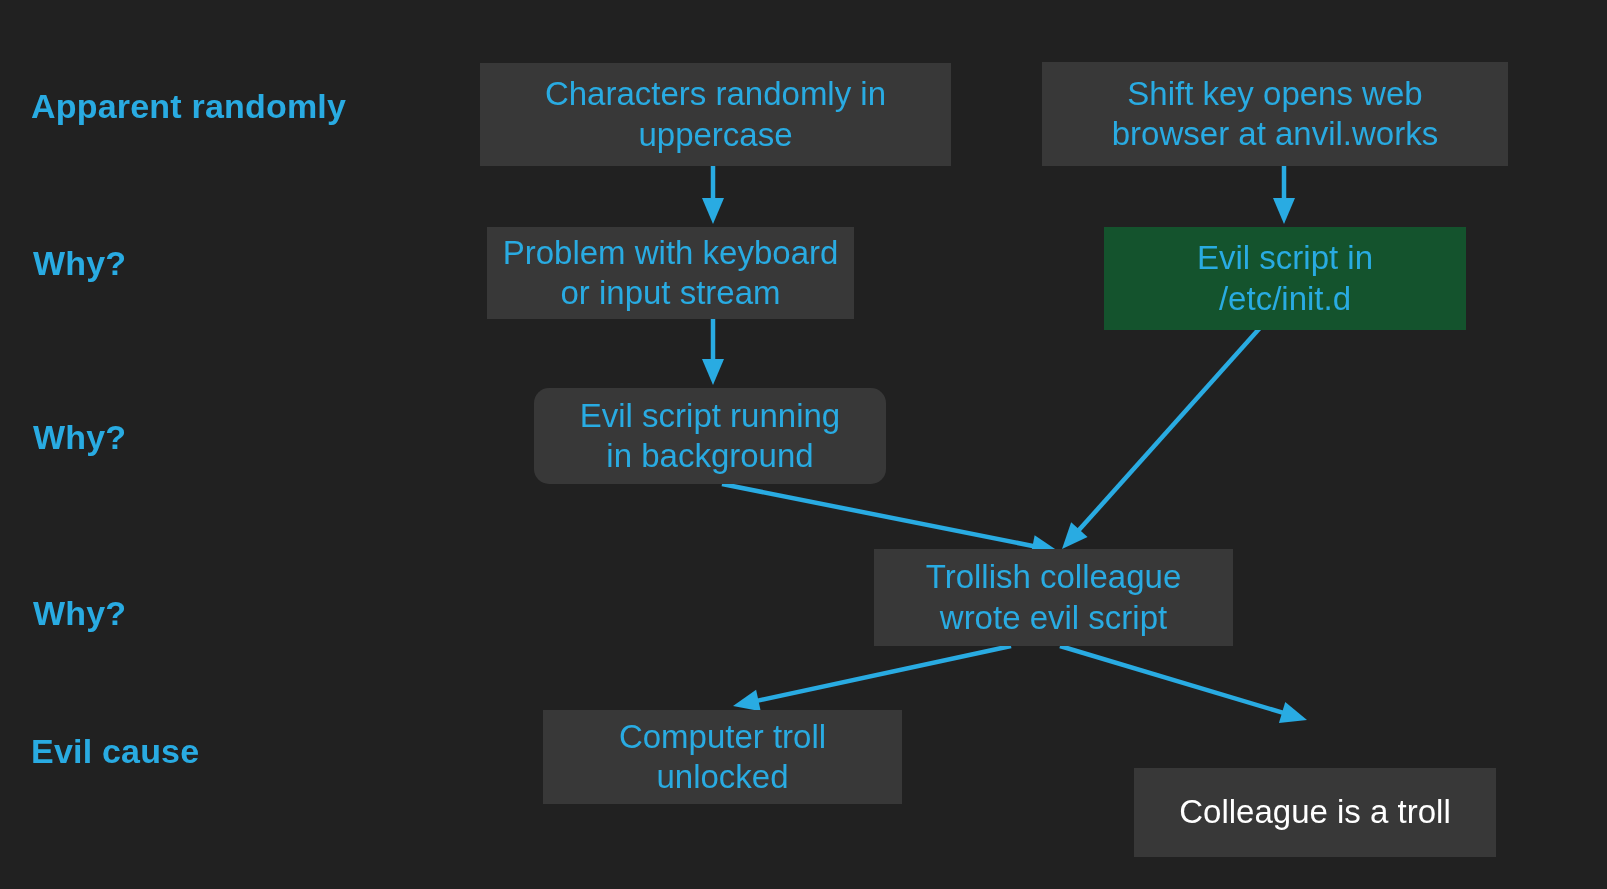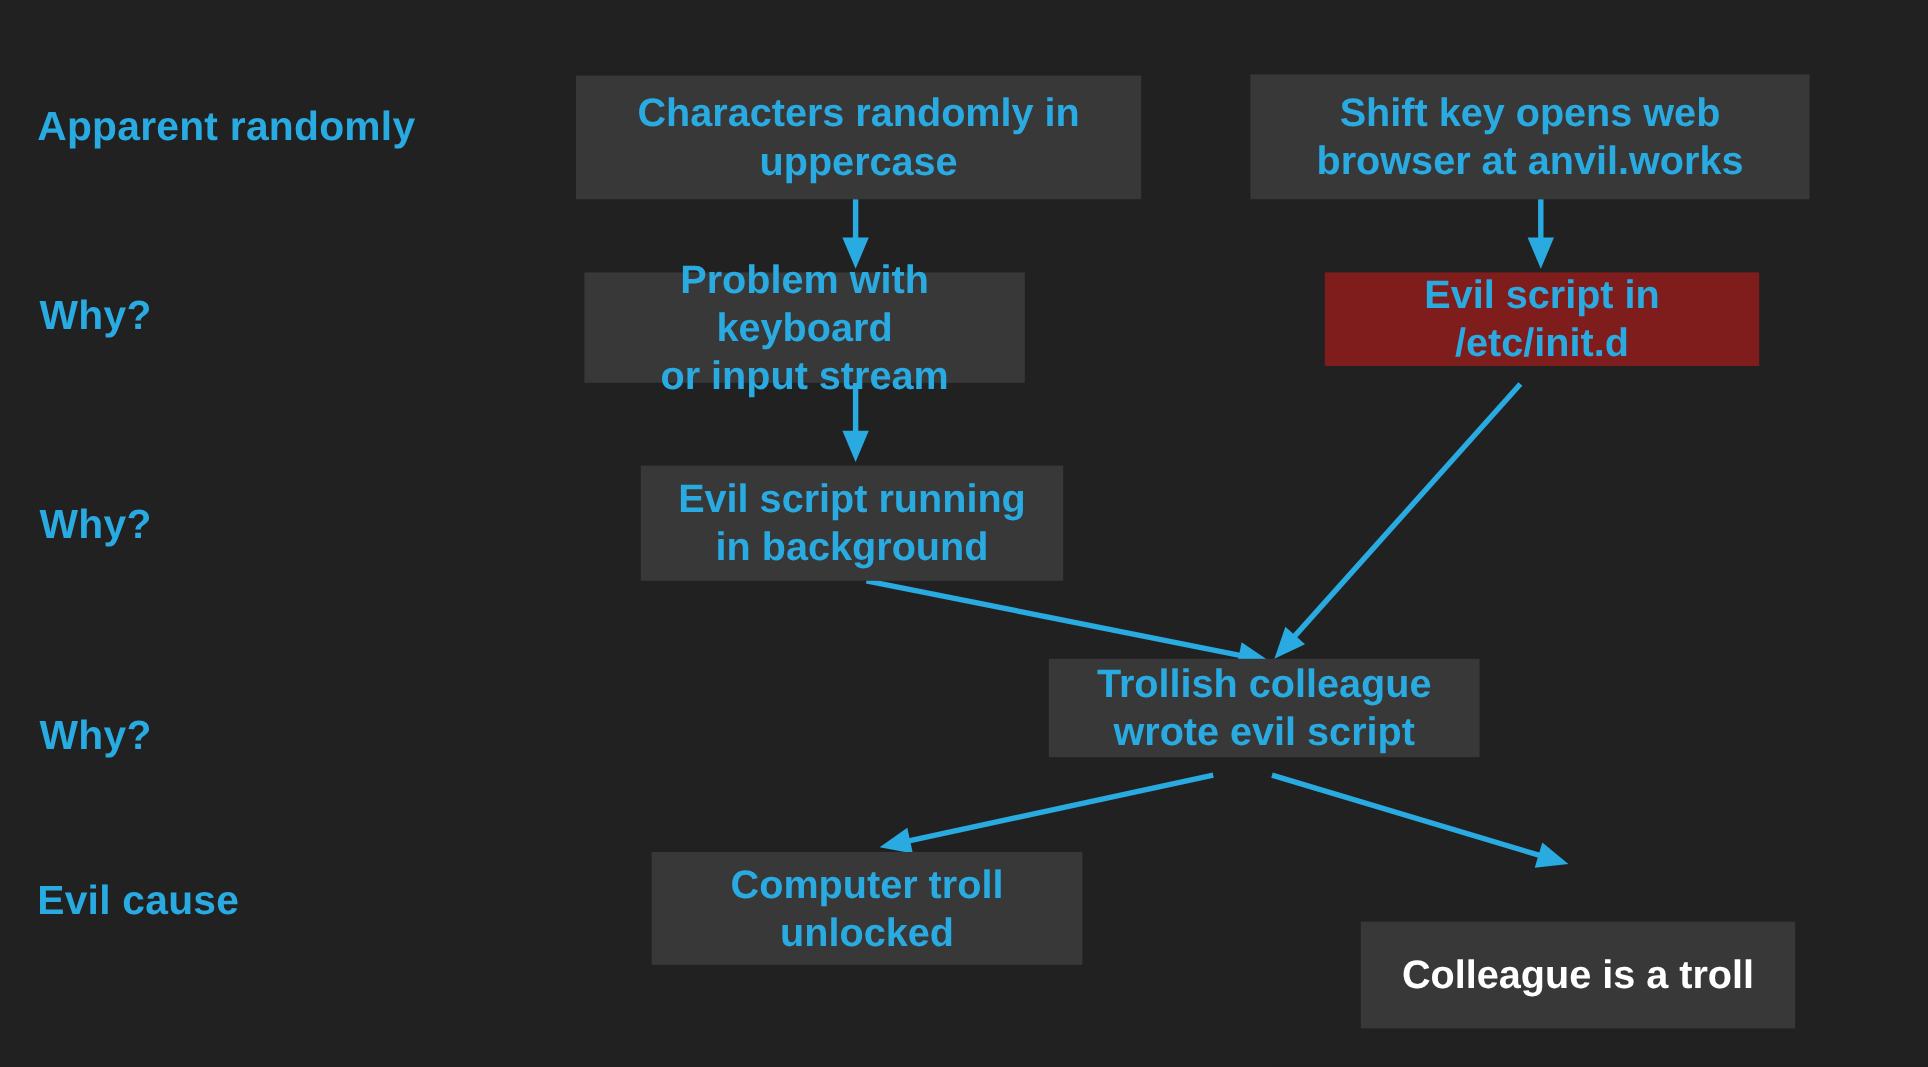"Characters randomly in" .node { font-weight: 700 -> 400 }
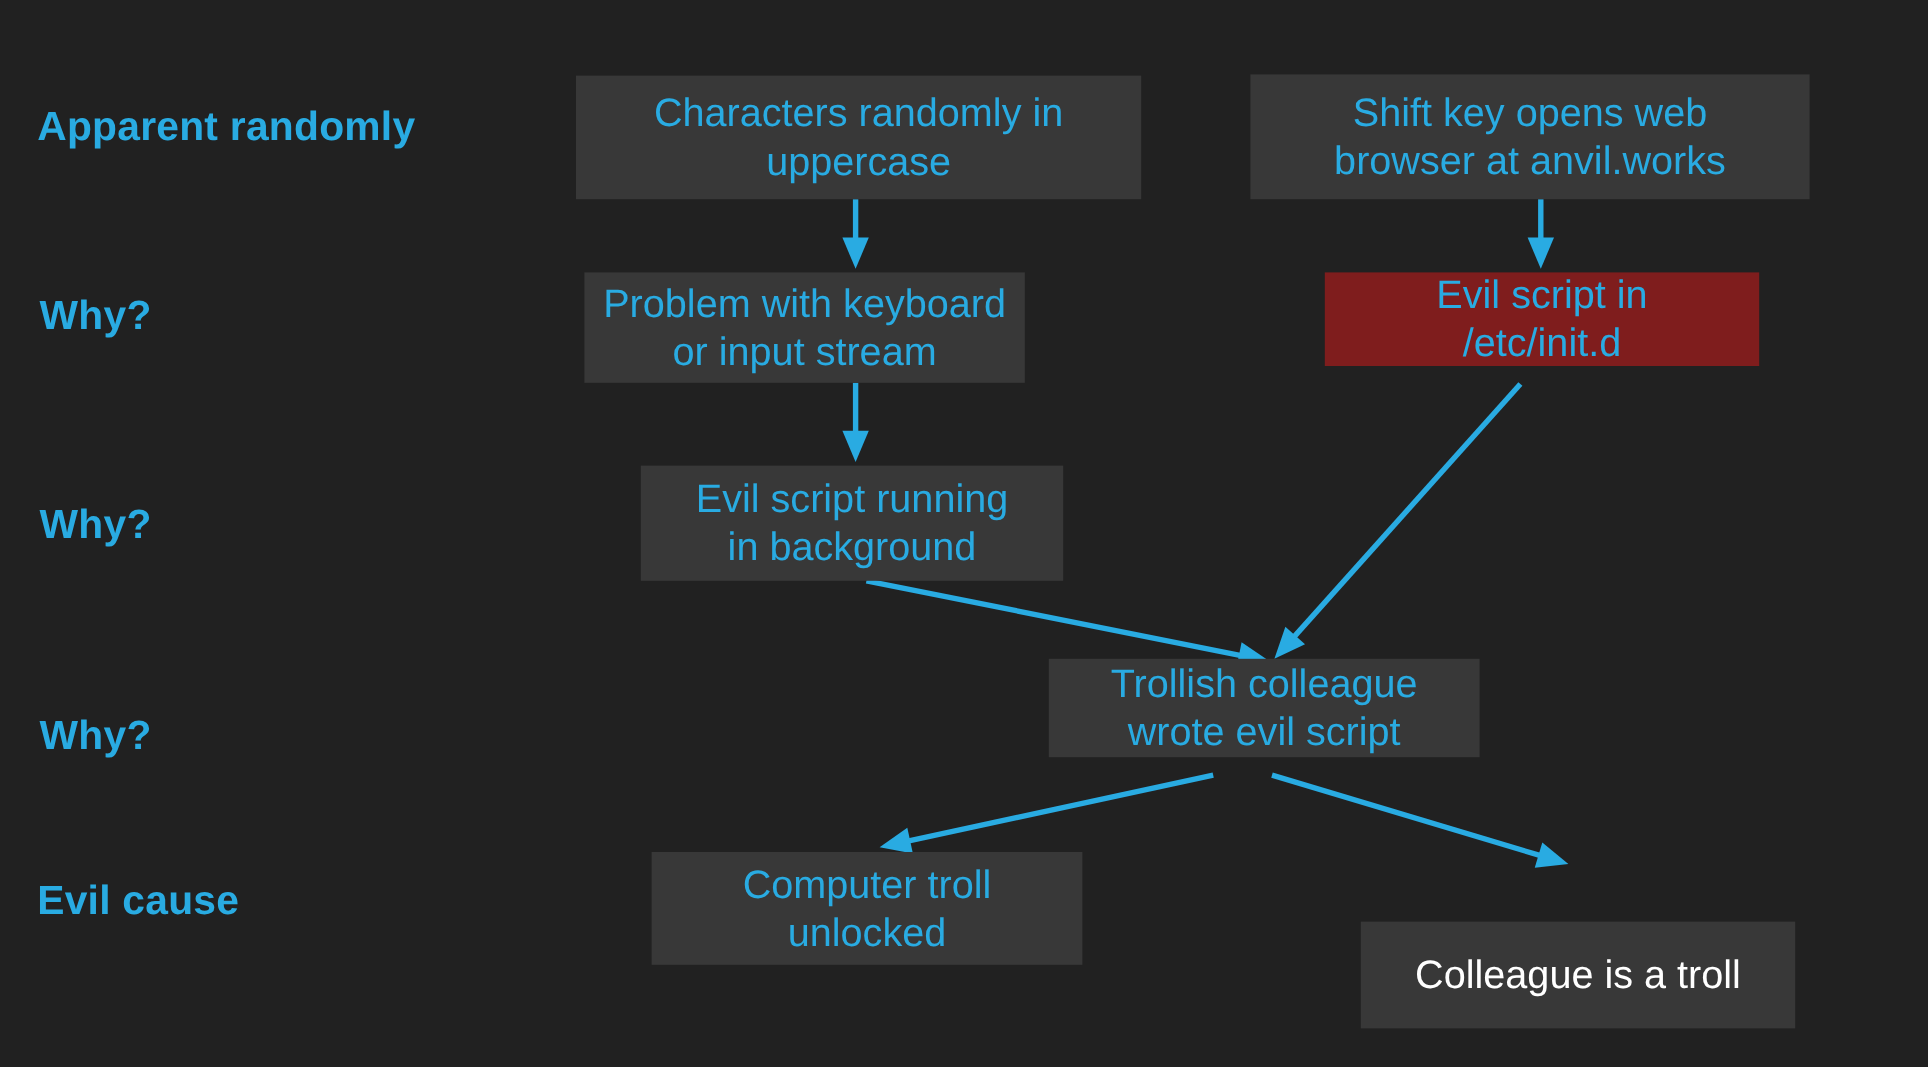"Evil script in" div.node { background: #7f1d1d -> #14532d; height: 78px -> 103px }
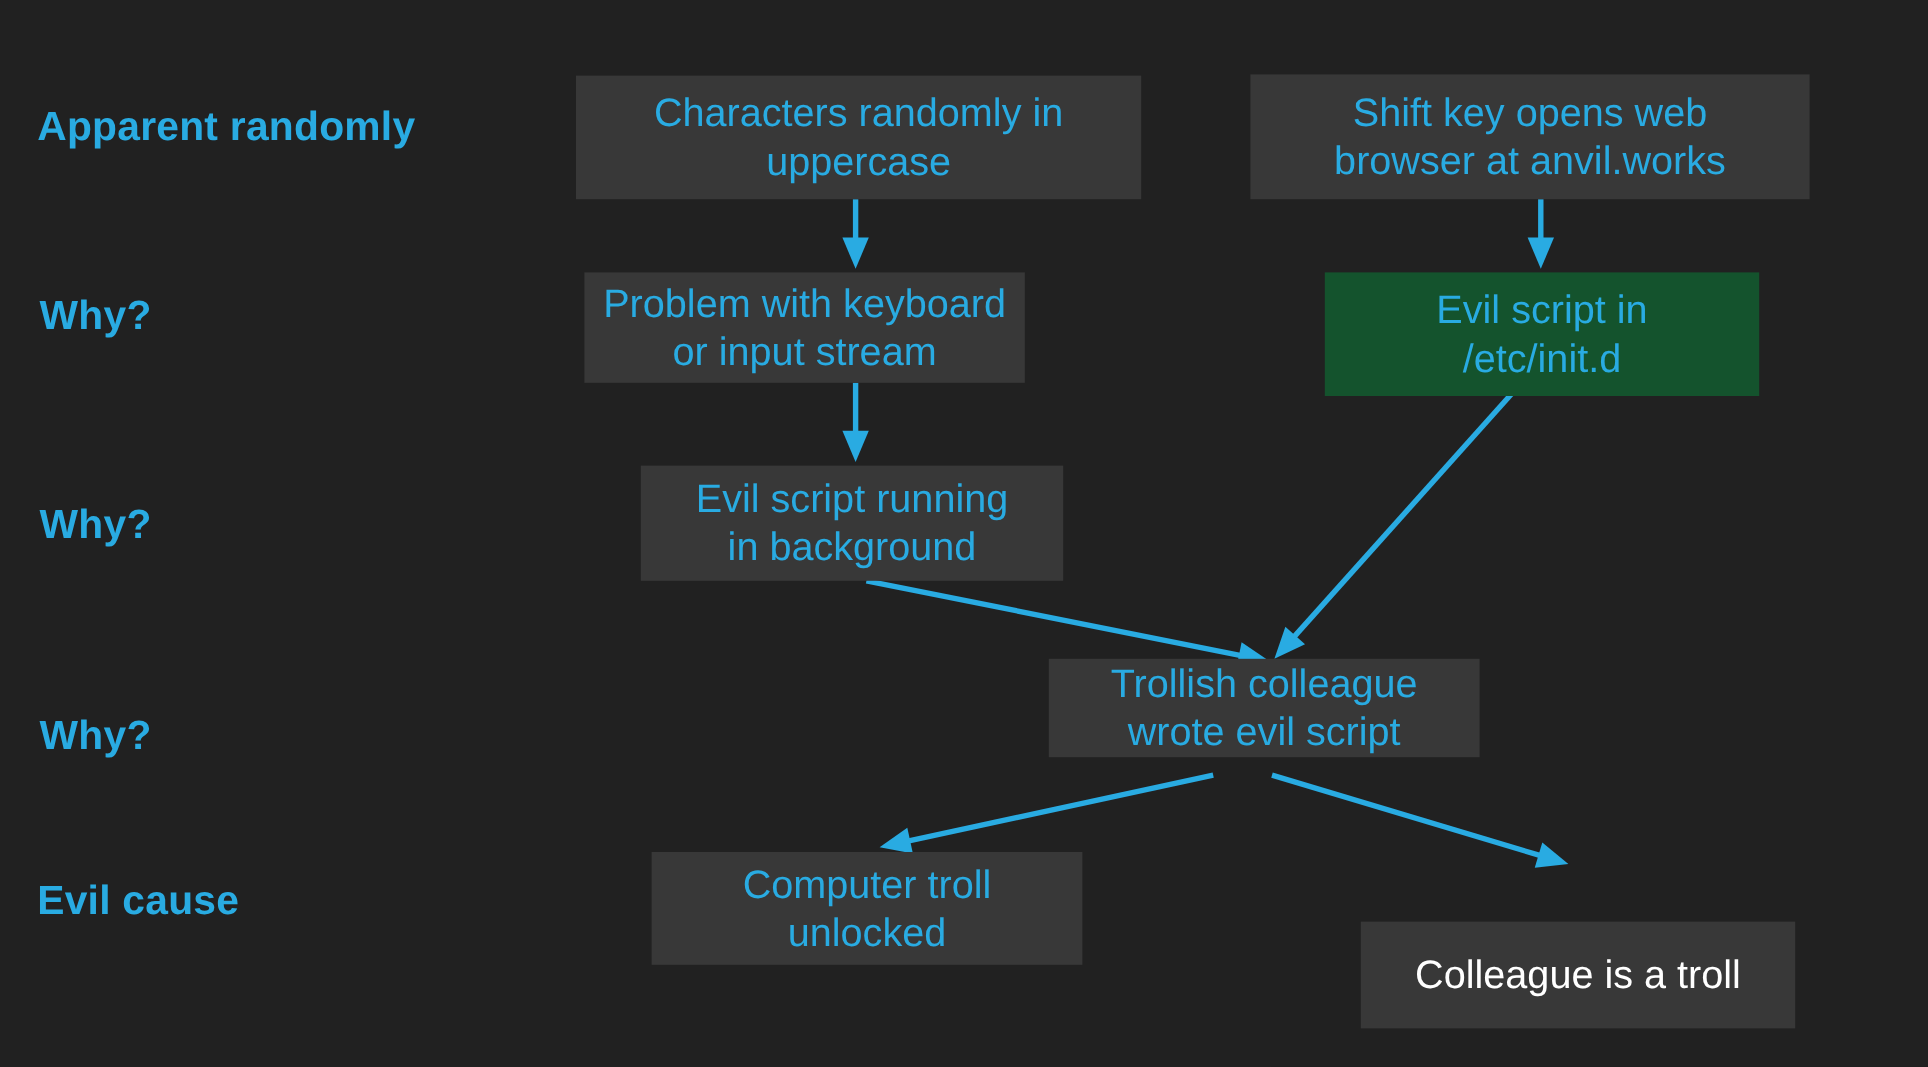"Evil script running" div.node { border-radius: none -> 15px }
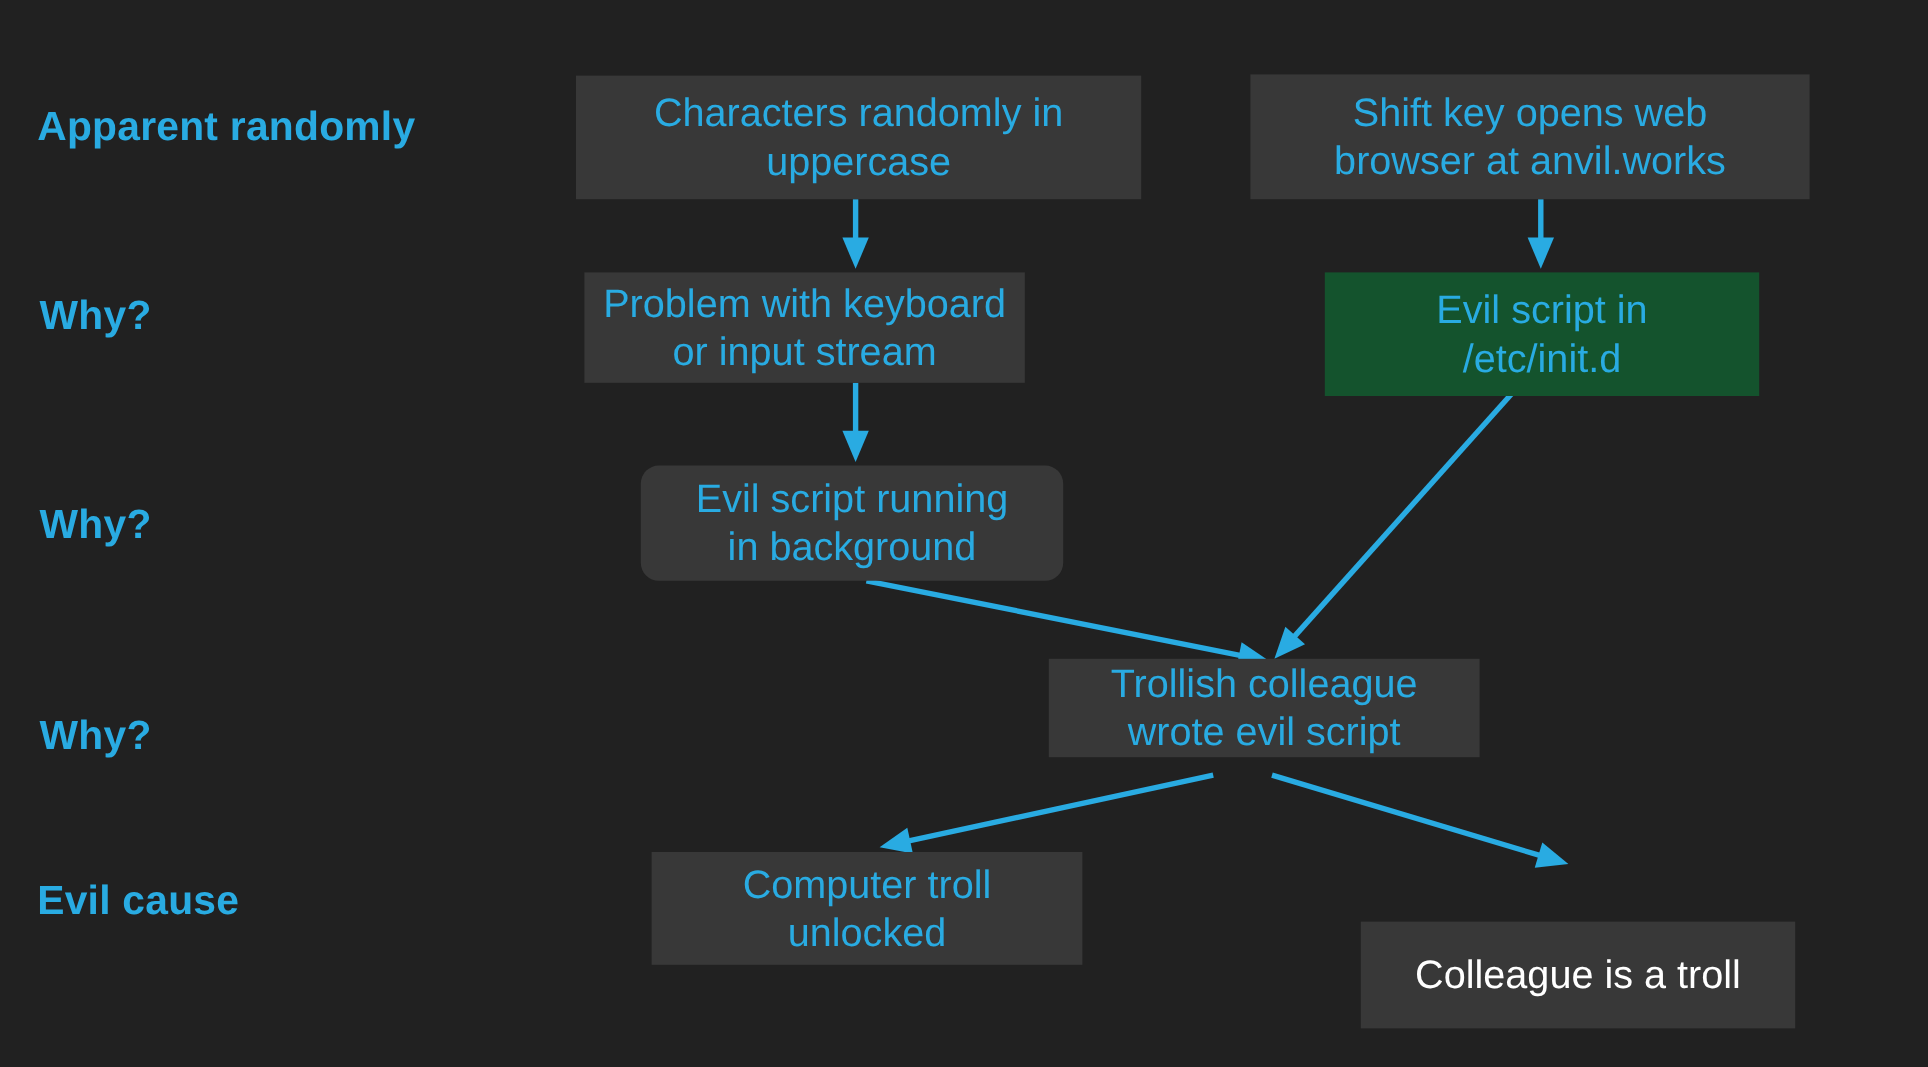"Trollish colleague" div.node { height: 82px -> 97px }
